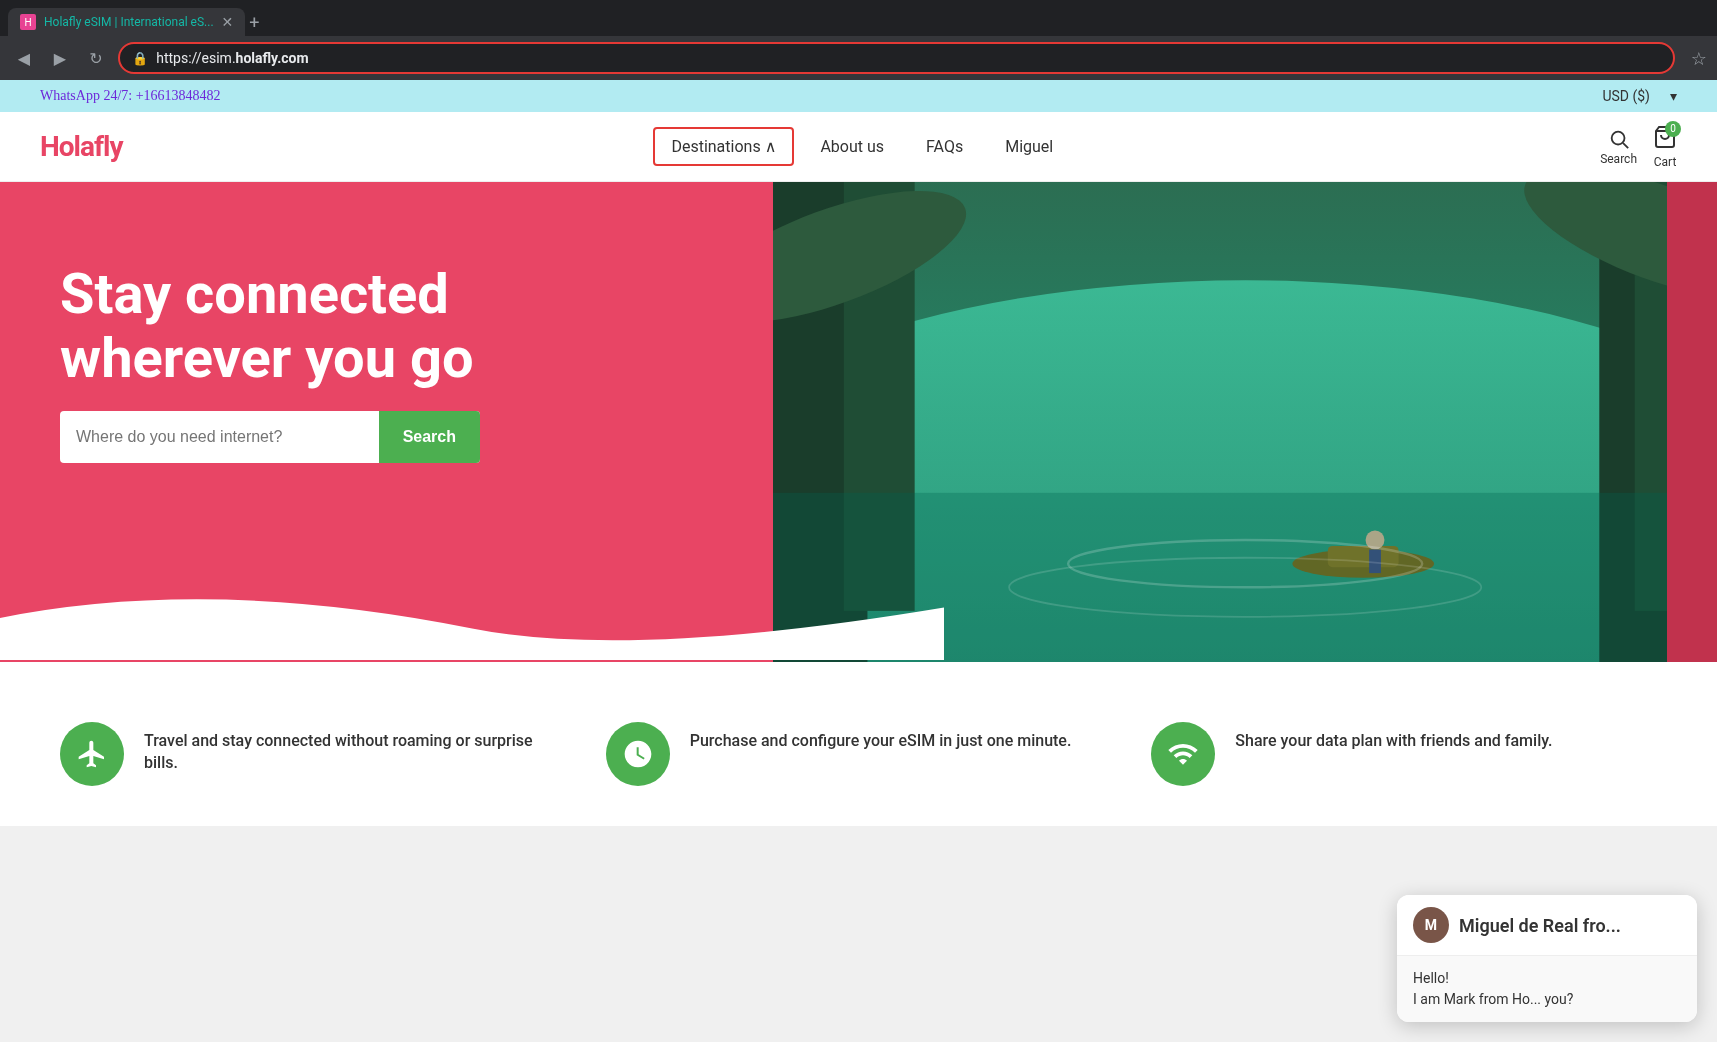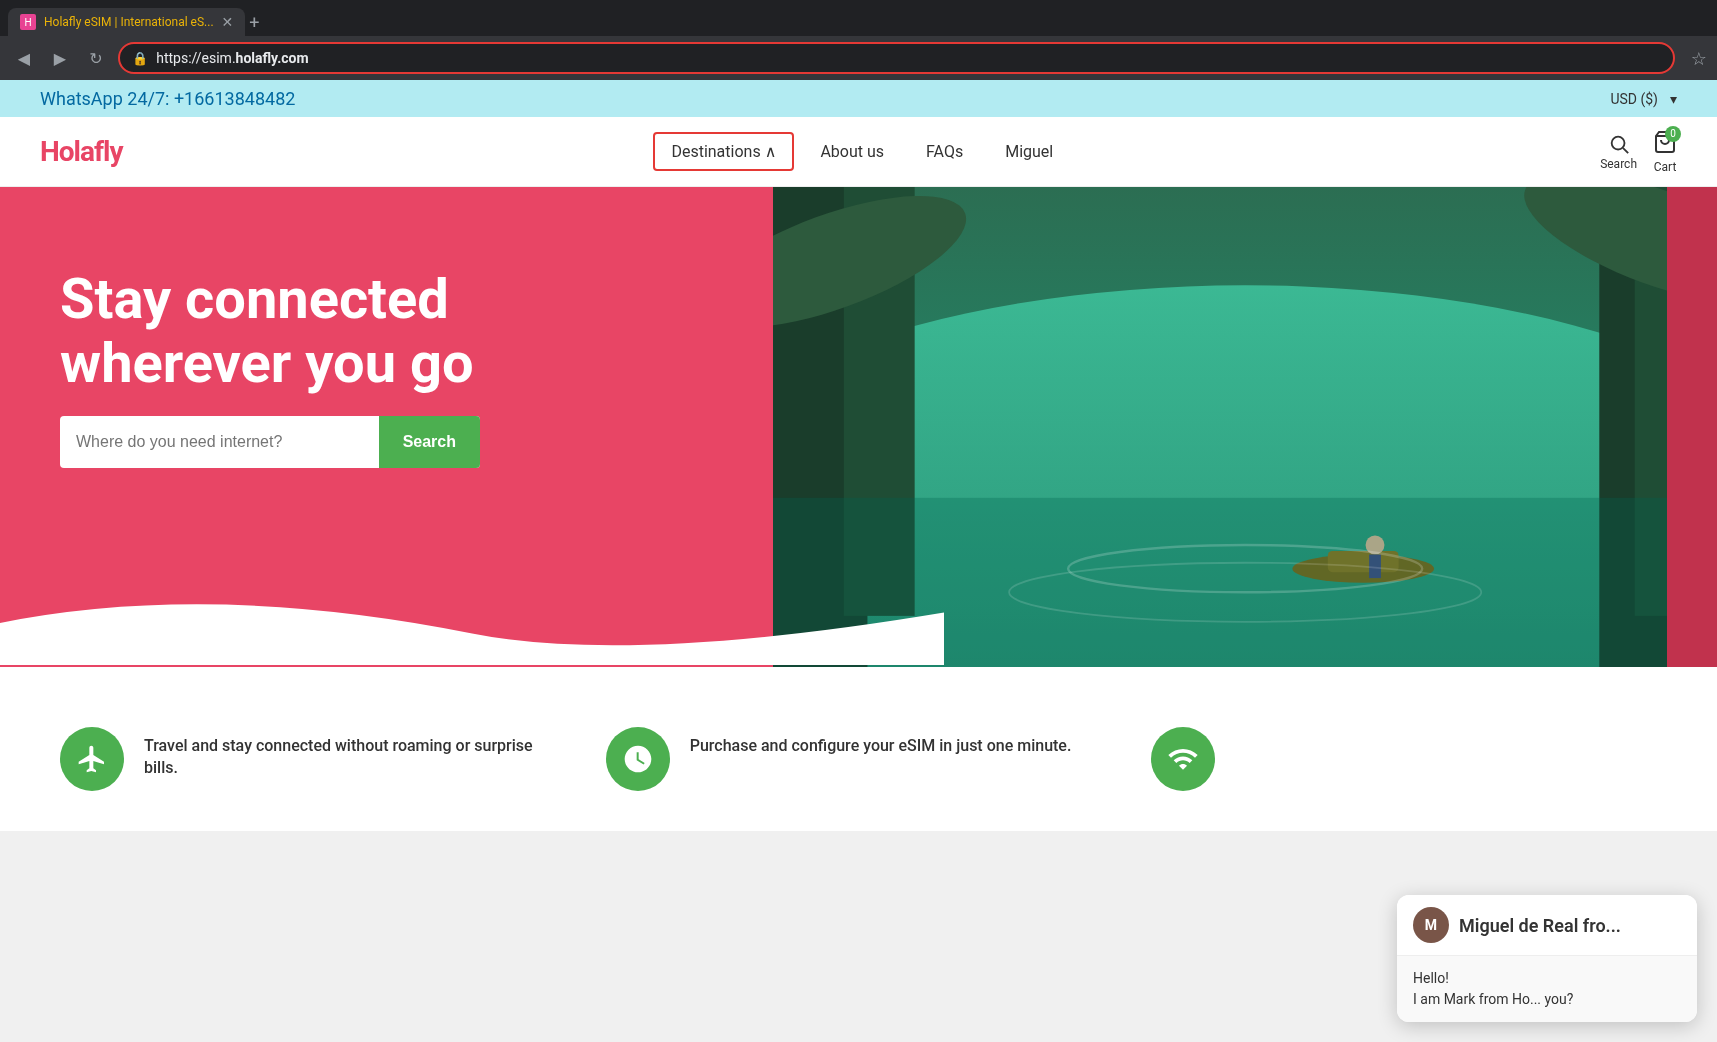"Holafly eSIM | International eS..." .browser-tab-title { color: #eab308 -> #14b8a6 }
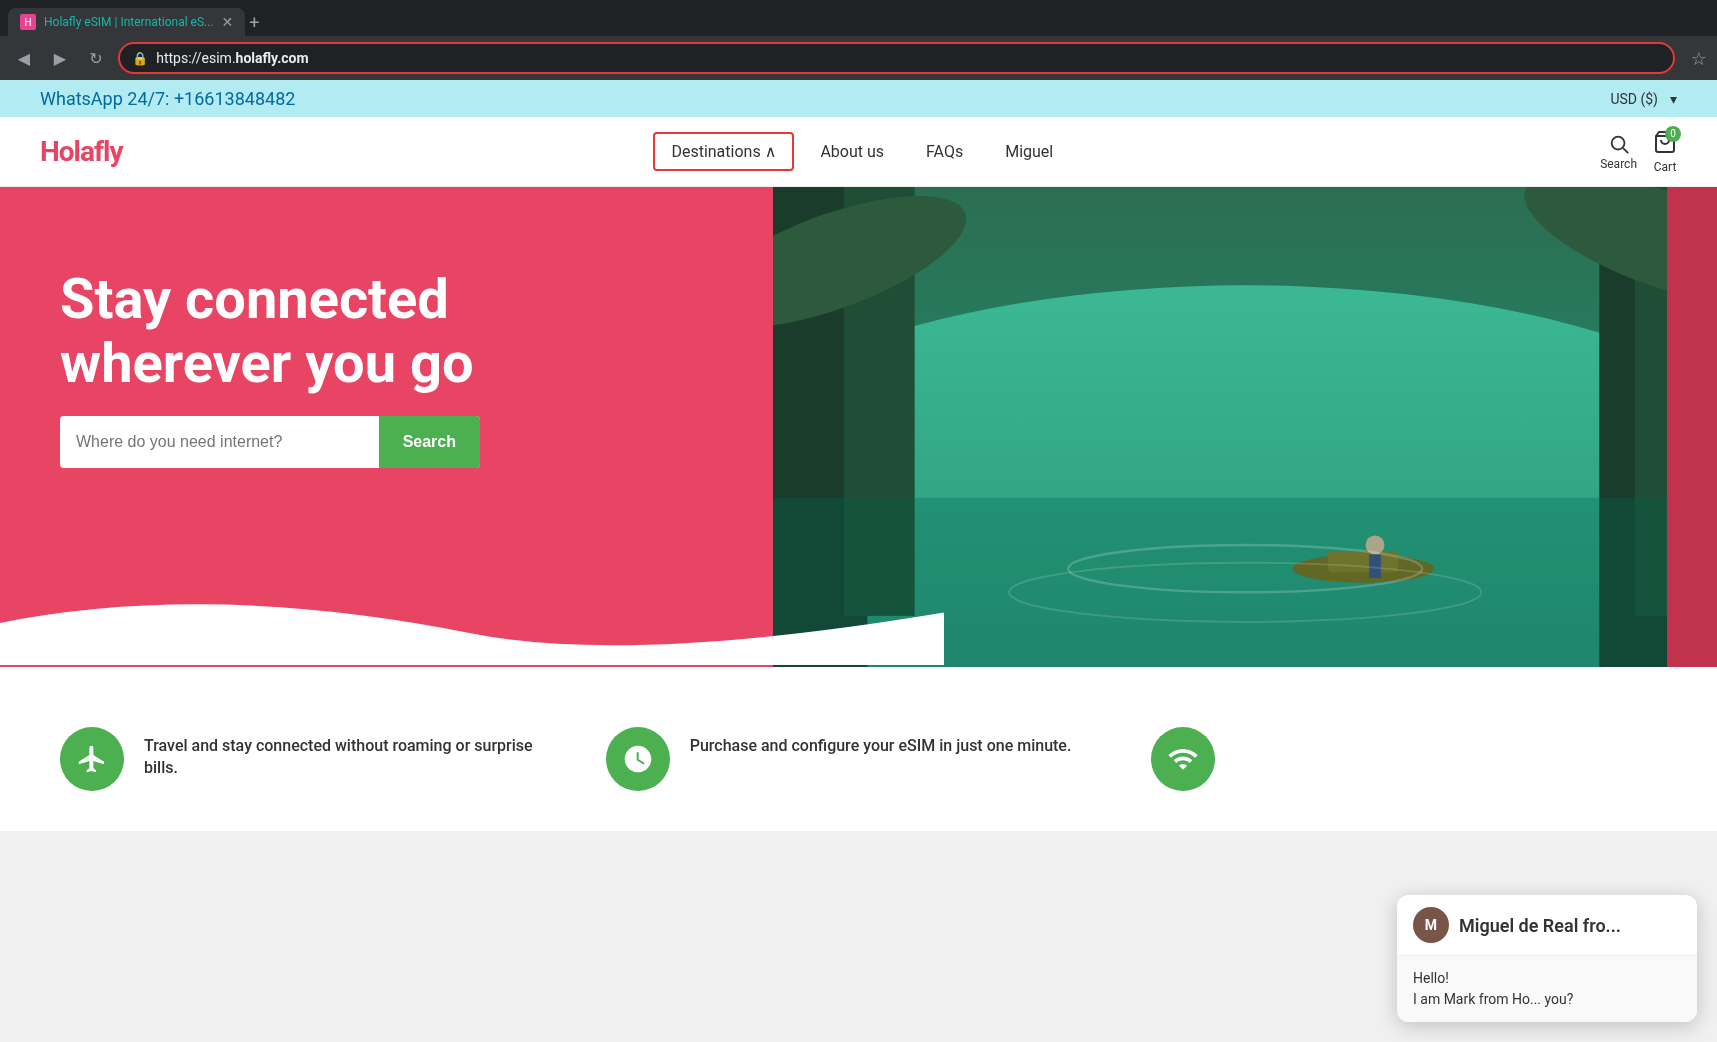"WhatsApp 24/7: +16613848482" .top-bar-whatsapp { color: #0369a1 -> #6d28d9; font-family: none -> Liberation Serif, serif; font-size: 18px -> 14px }
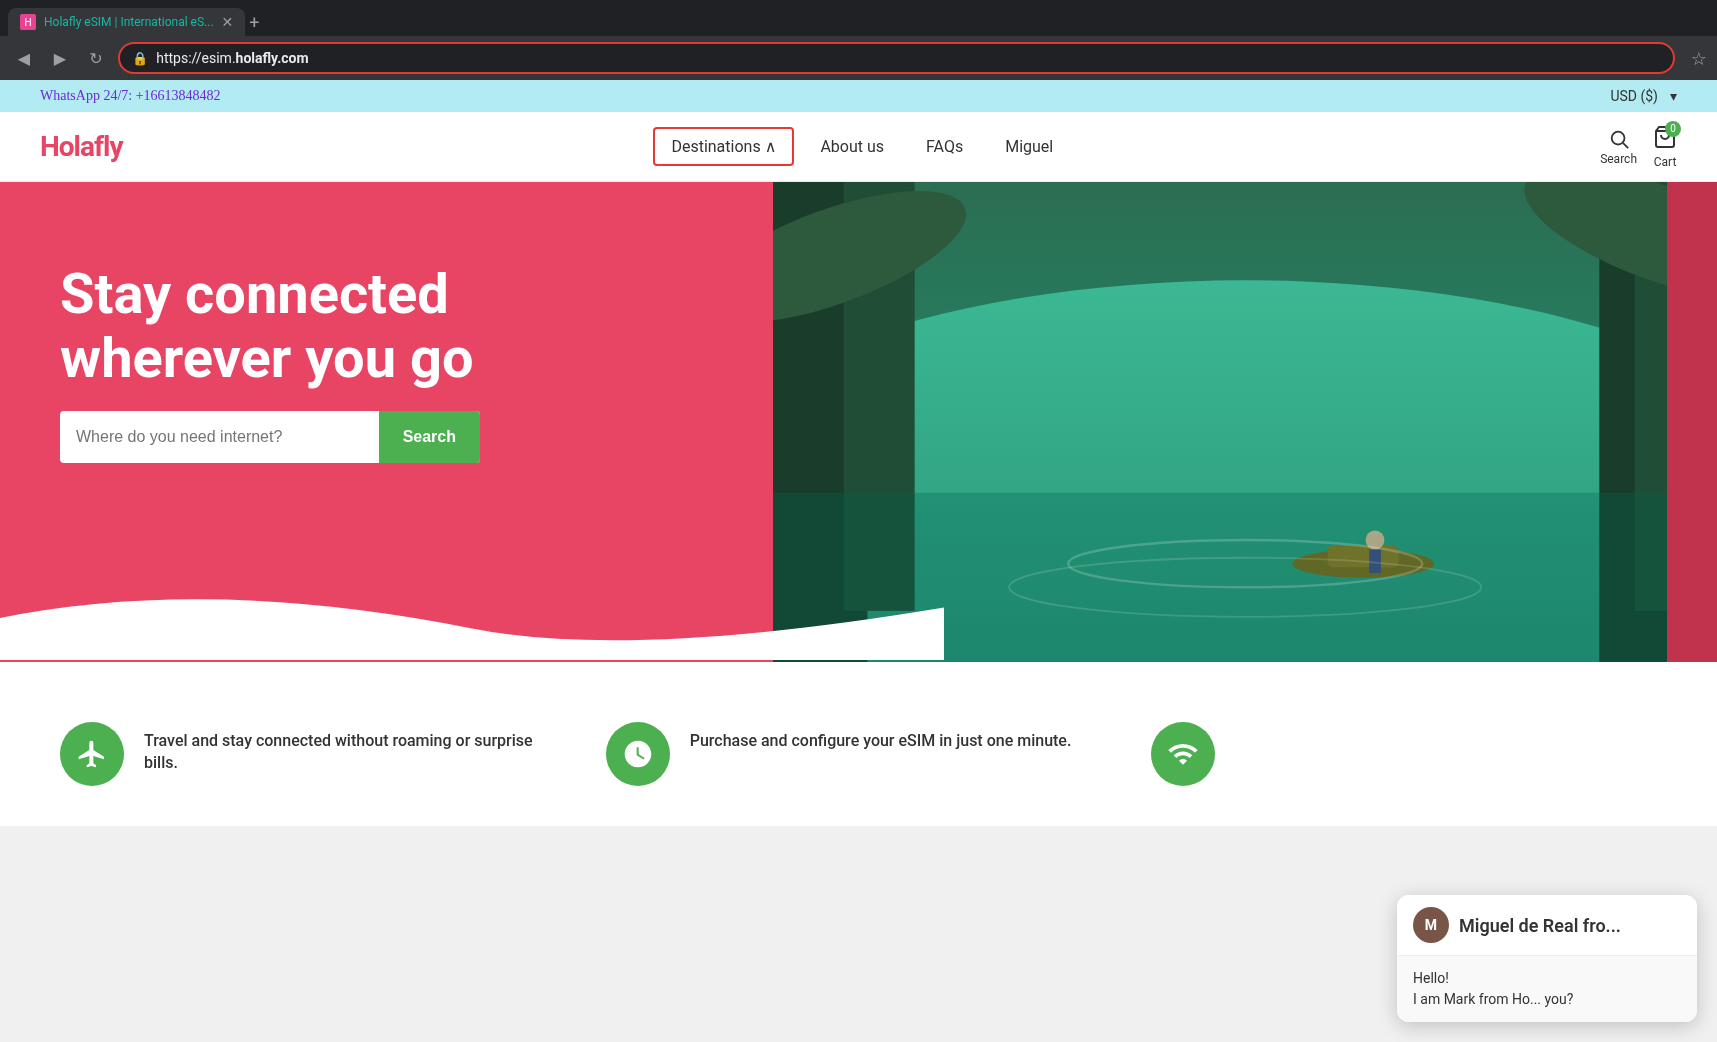"USD ($)" .top-bar-currency { gap: 12px -> 20px }
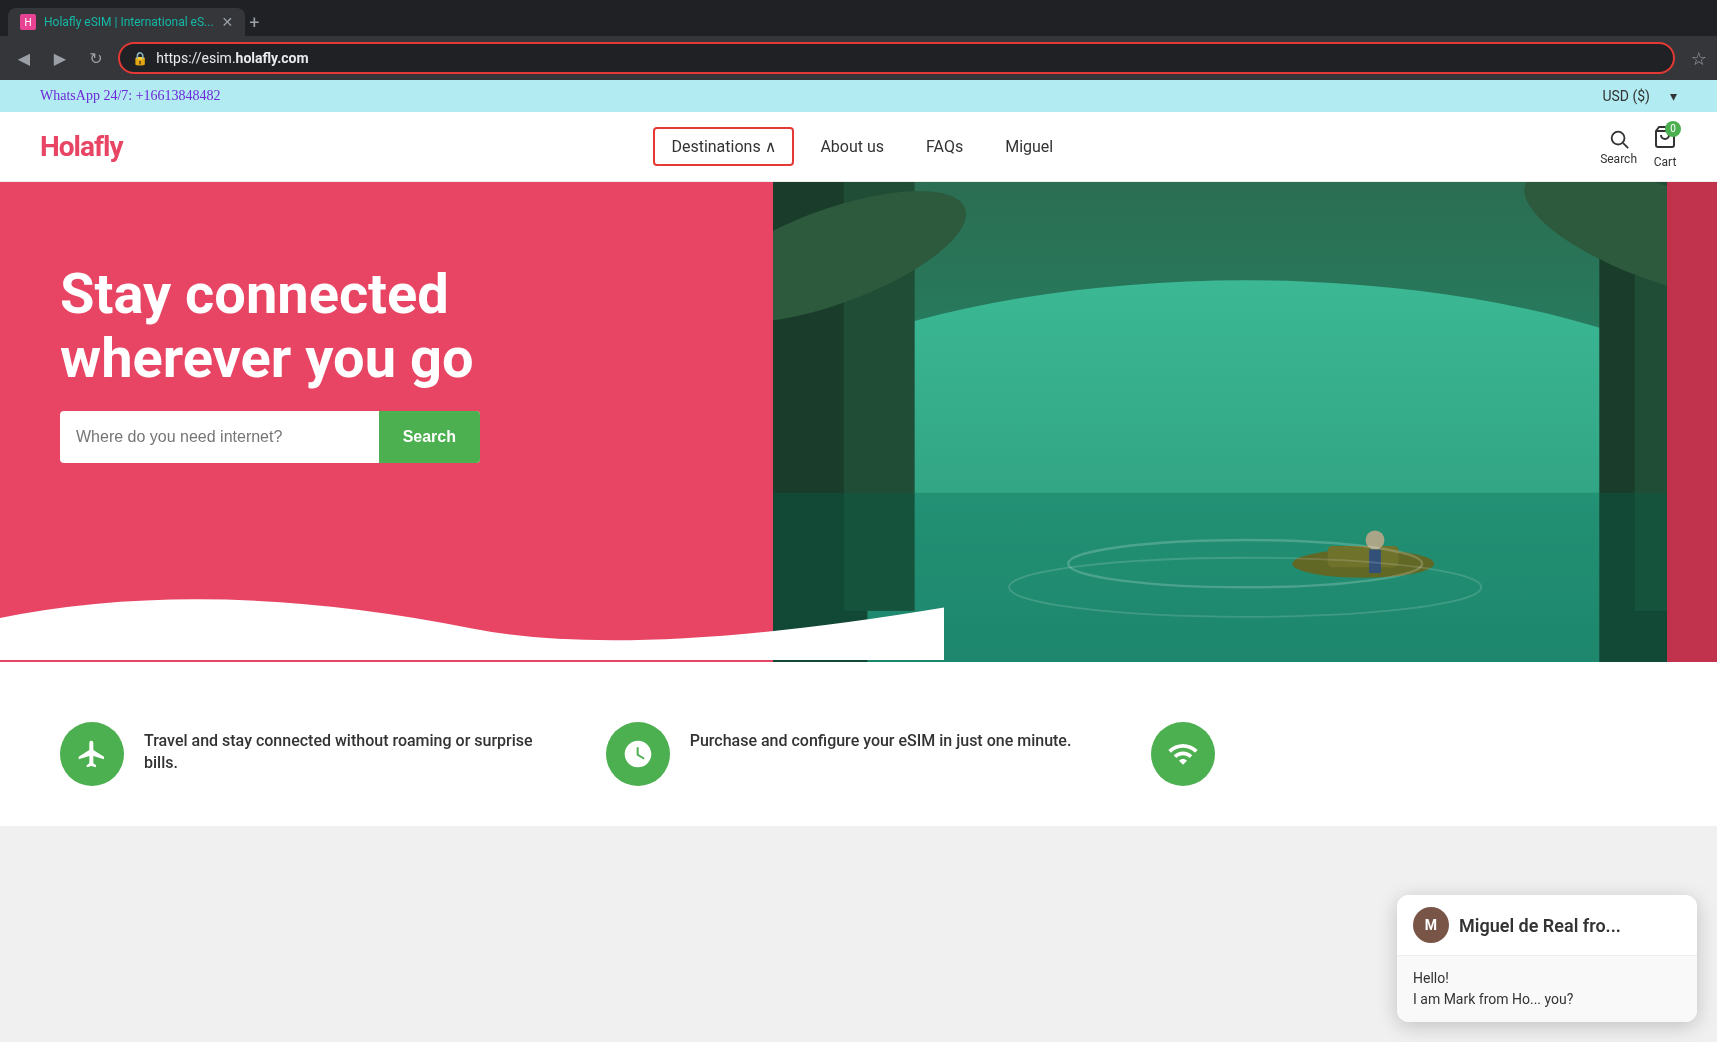"Share your data plan with" span.feature-text { html: none -> <span>Share your data plan with friends and family.</span> }
